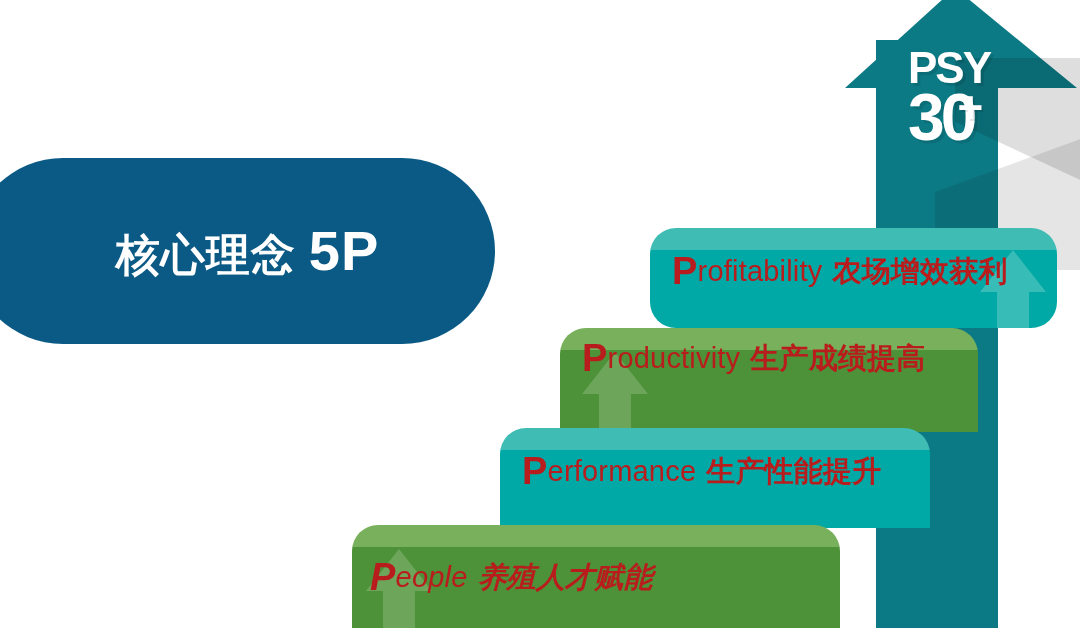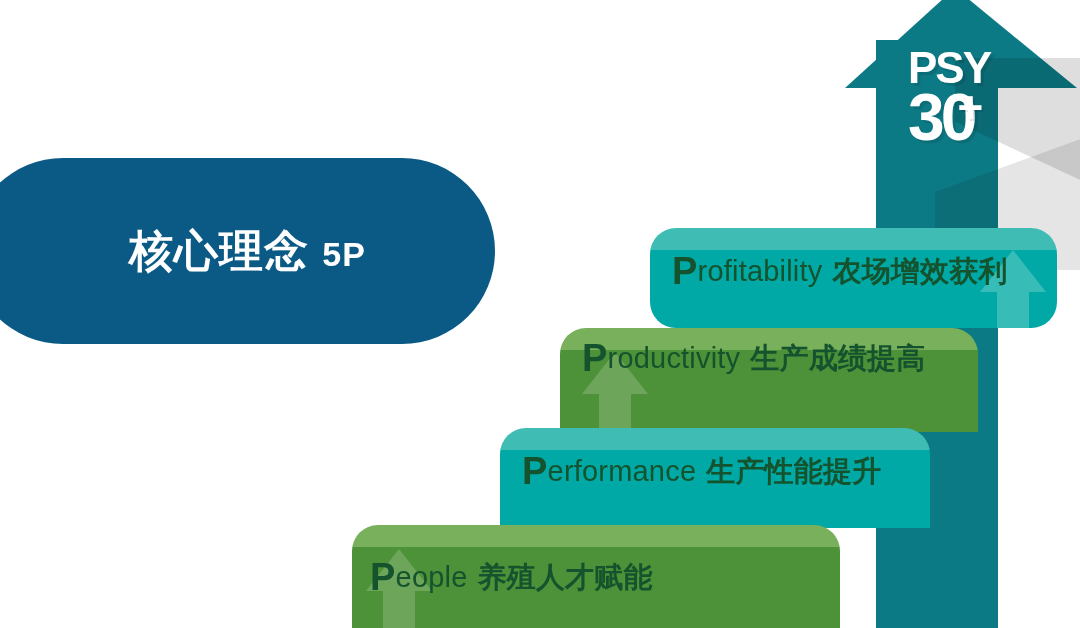"5P" .title-pill .t .num { font-size: 34px -> 56px }
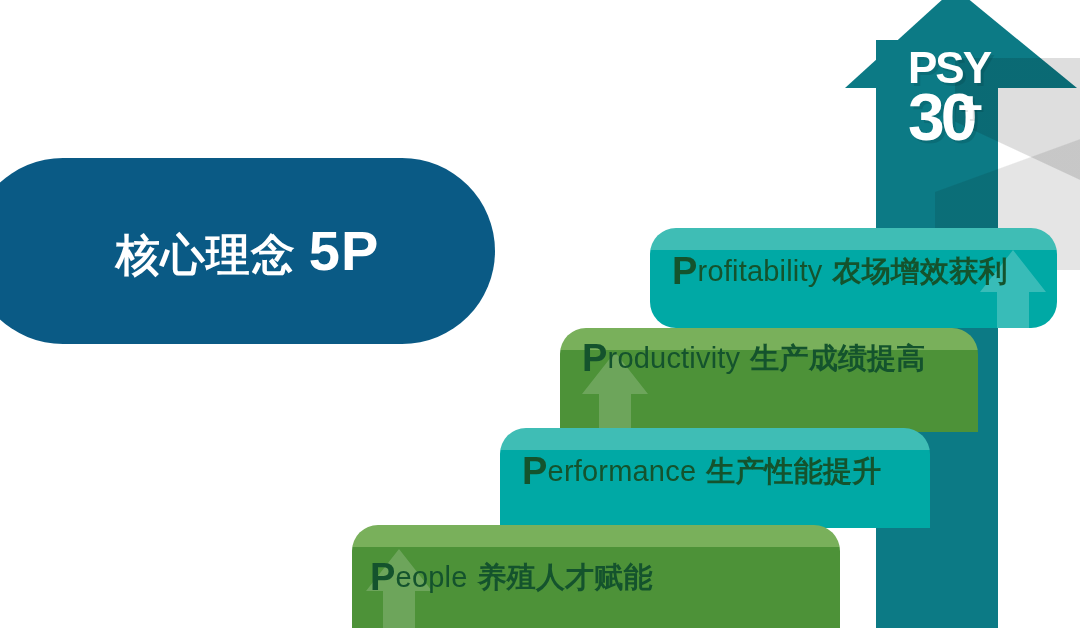"Profitability 农场增效获利" .step .label { color: #14532d -> #b91c1c }
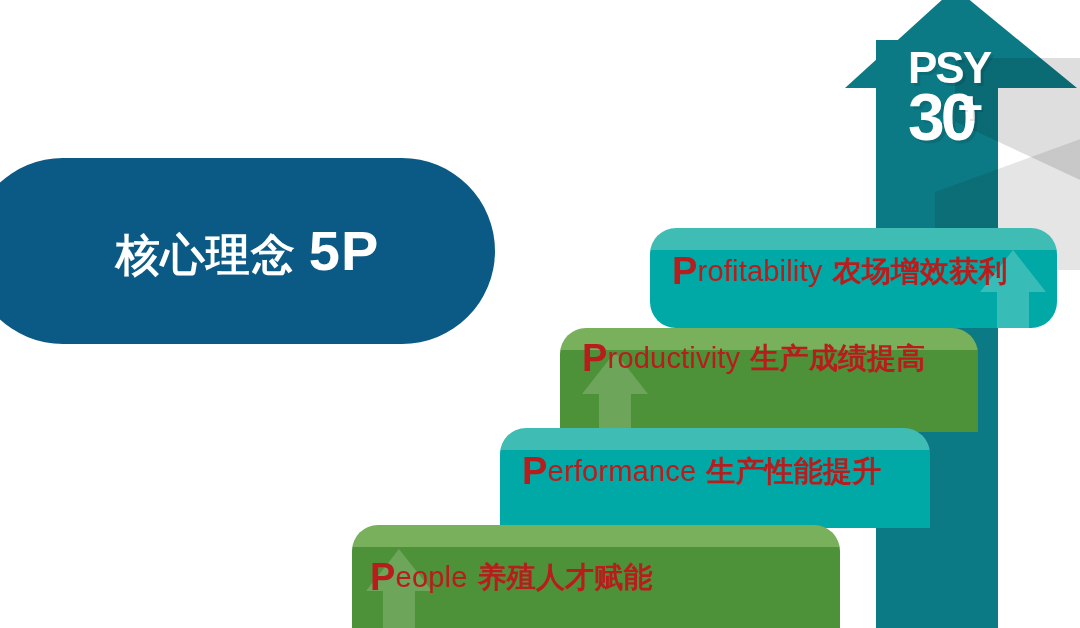"People 养殖人才赋能" div.label { font-style: none -> italic }
